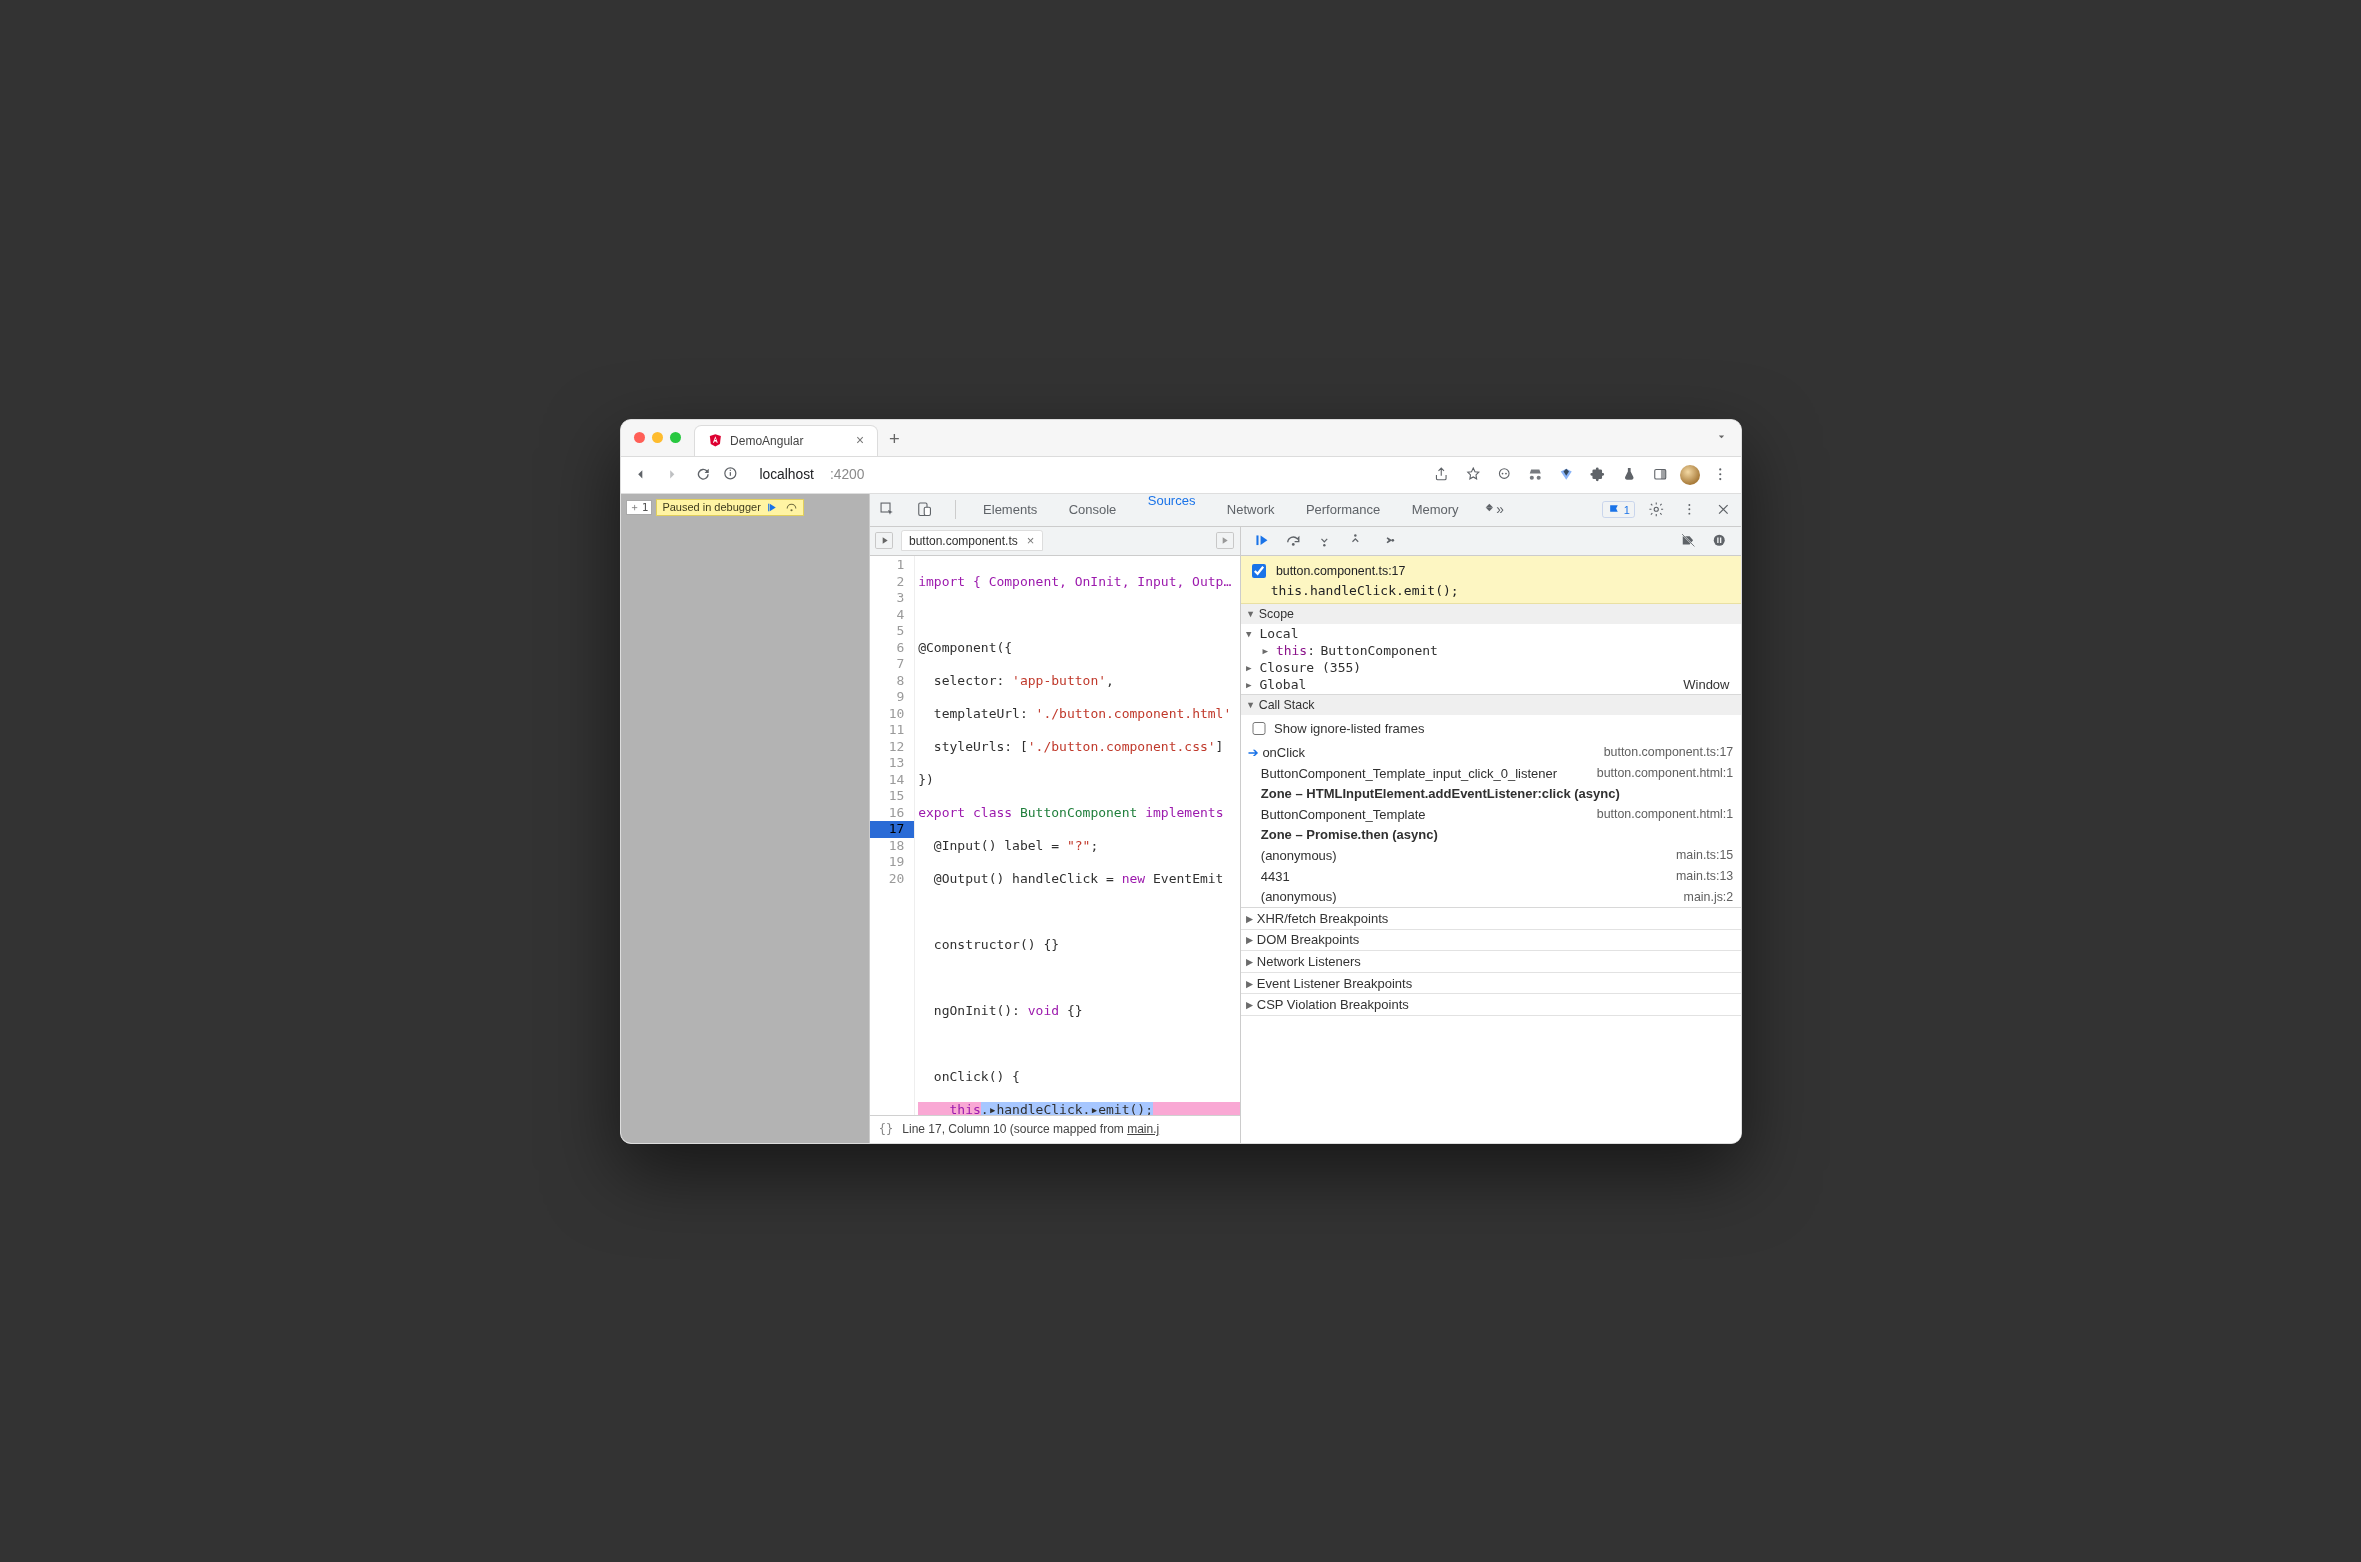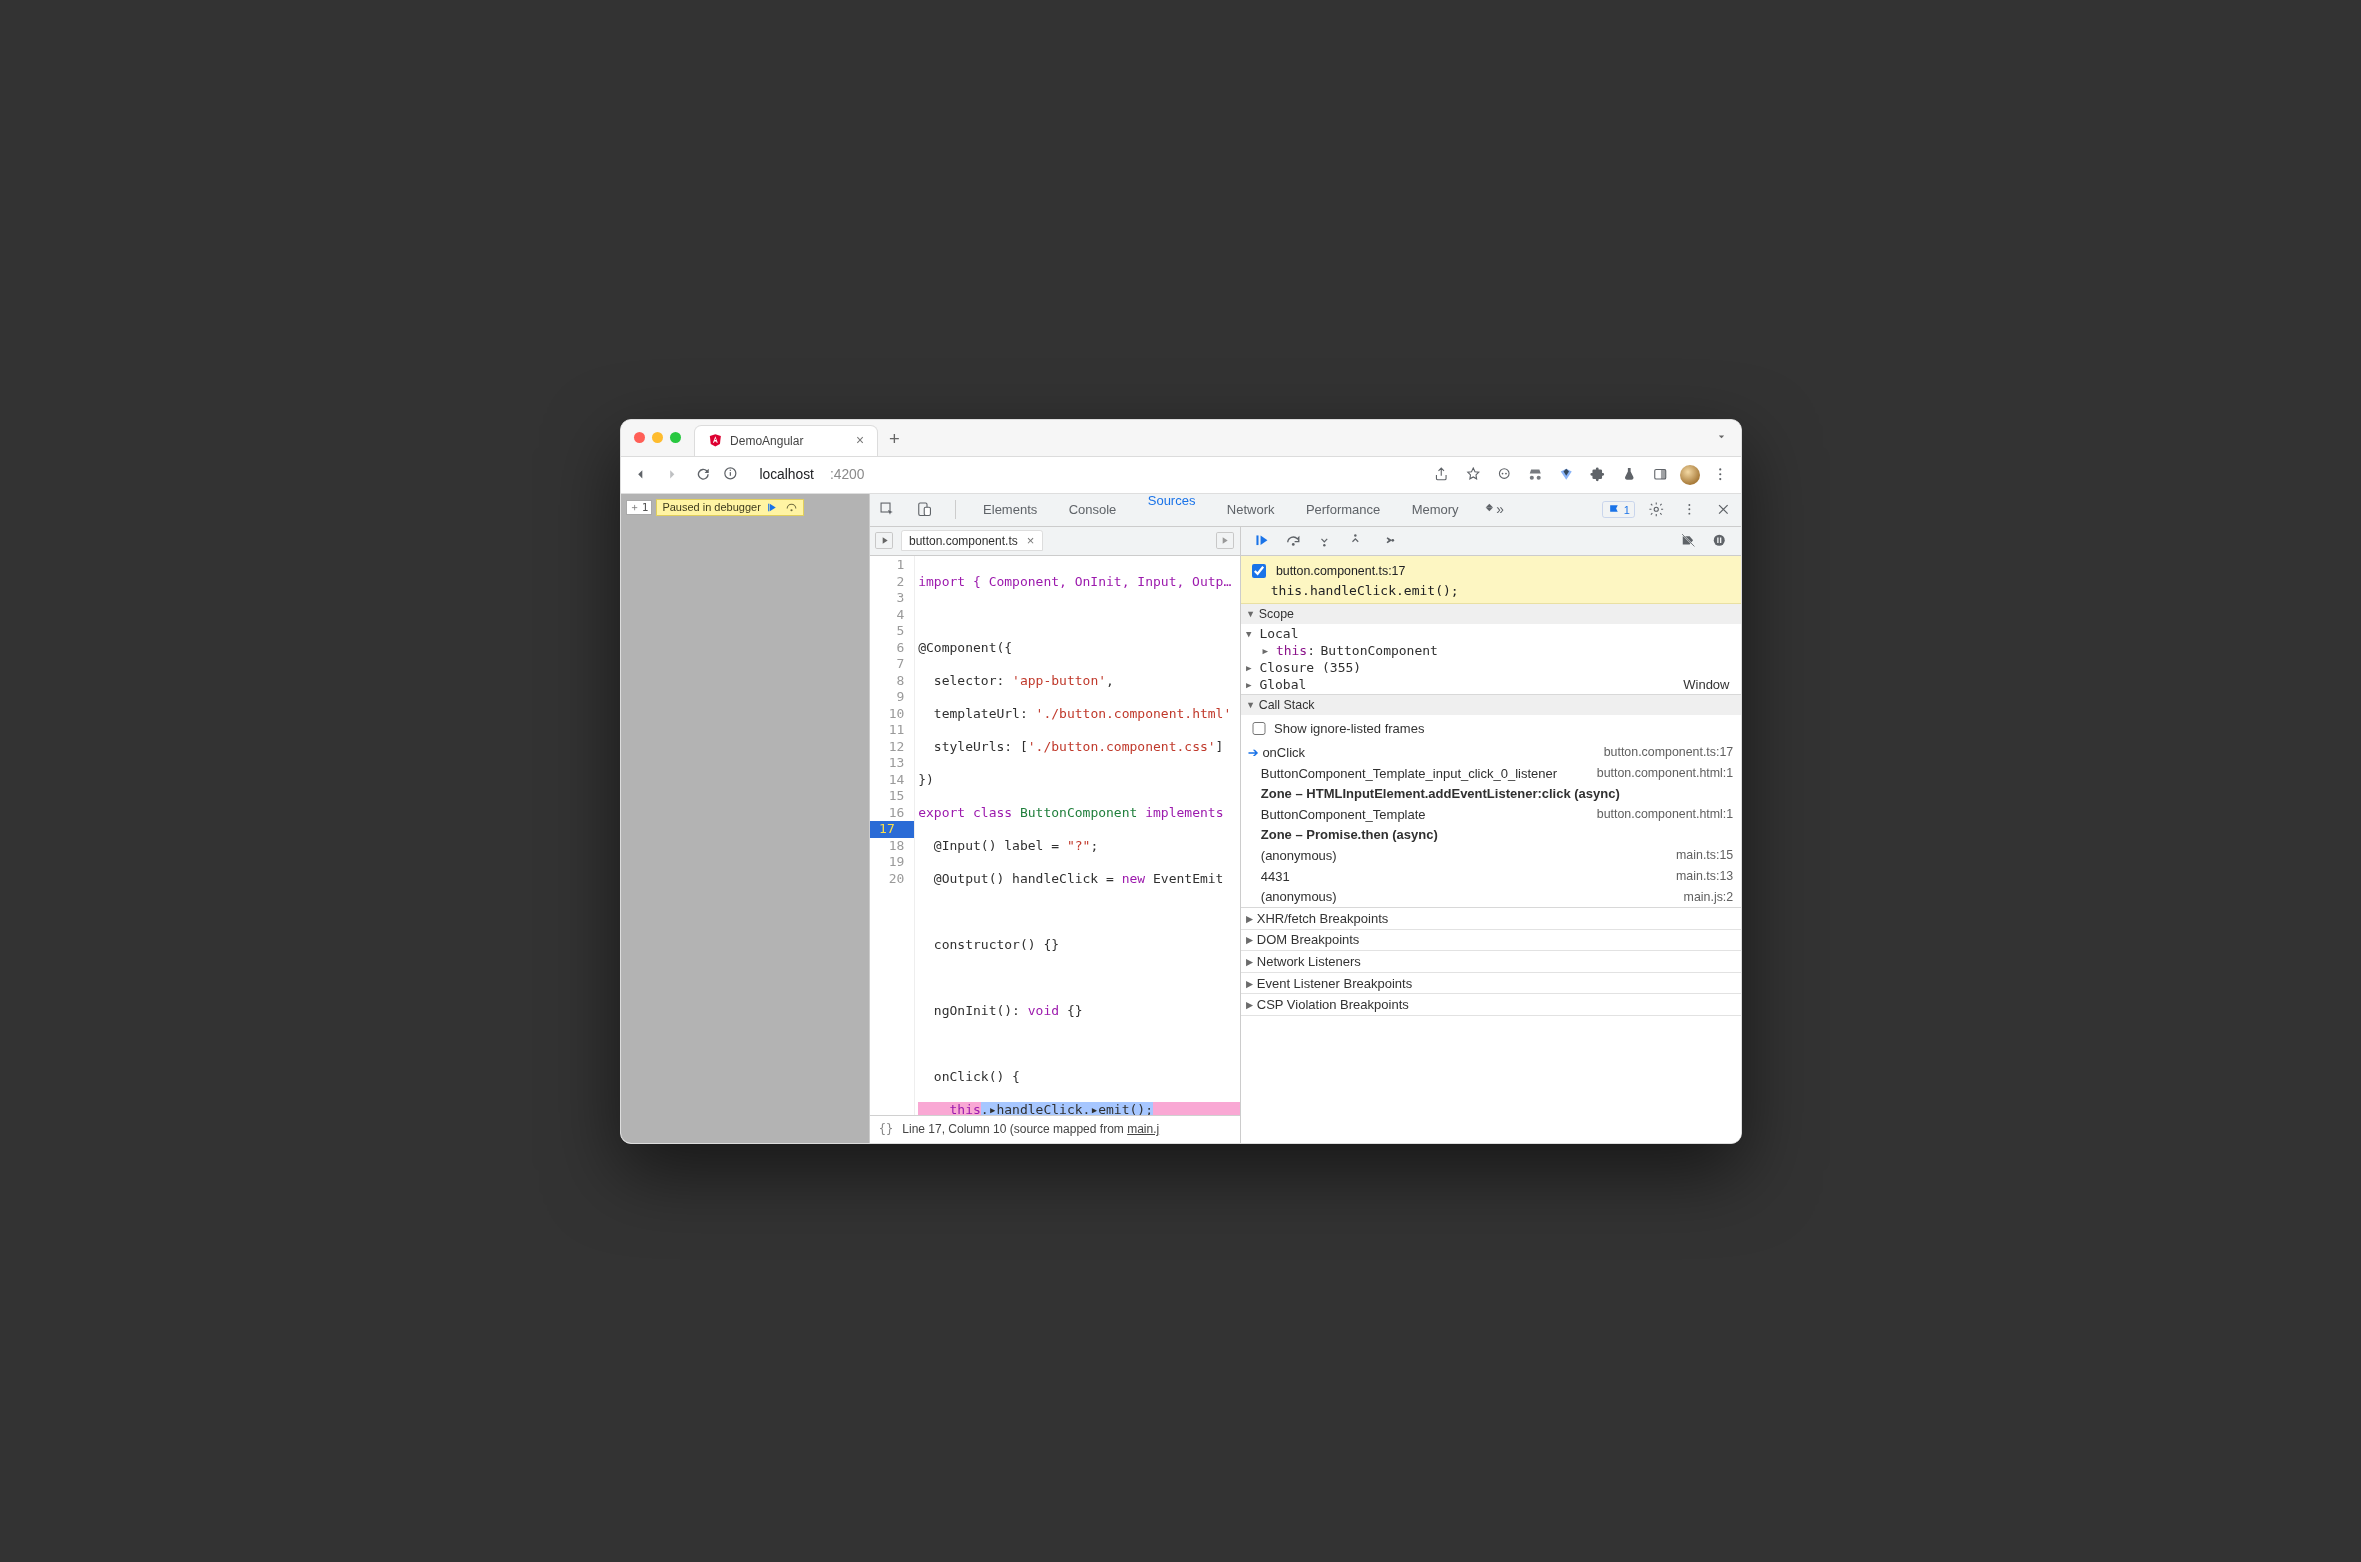"17" .gutter div.cur { color: #fde047 -> #000000; text-align: center -> none }
